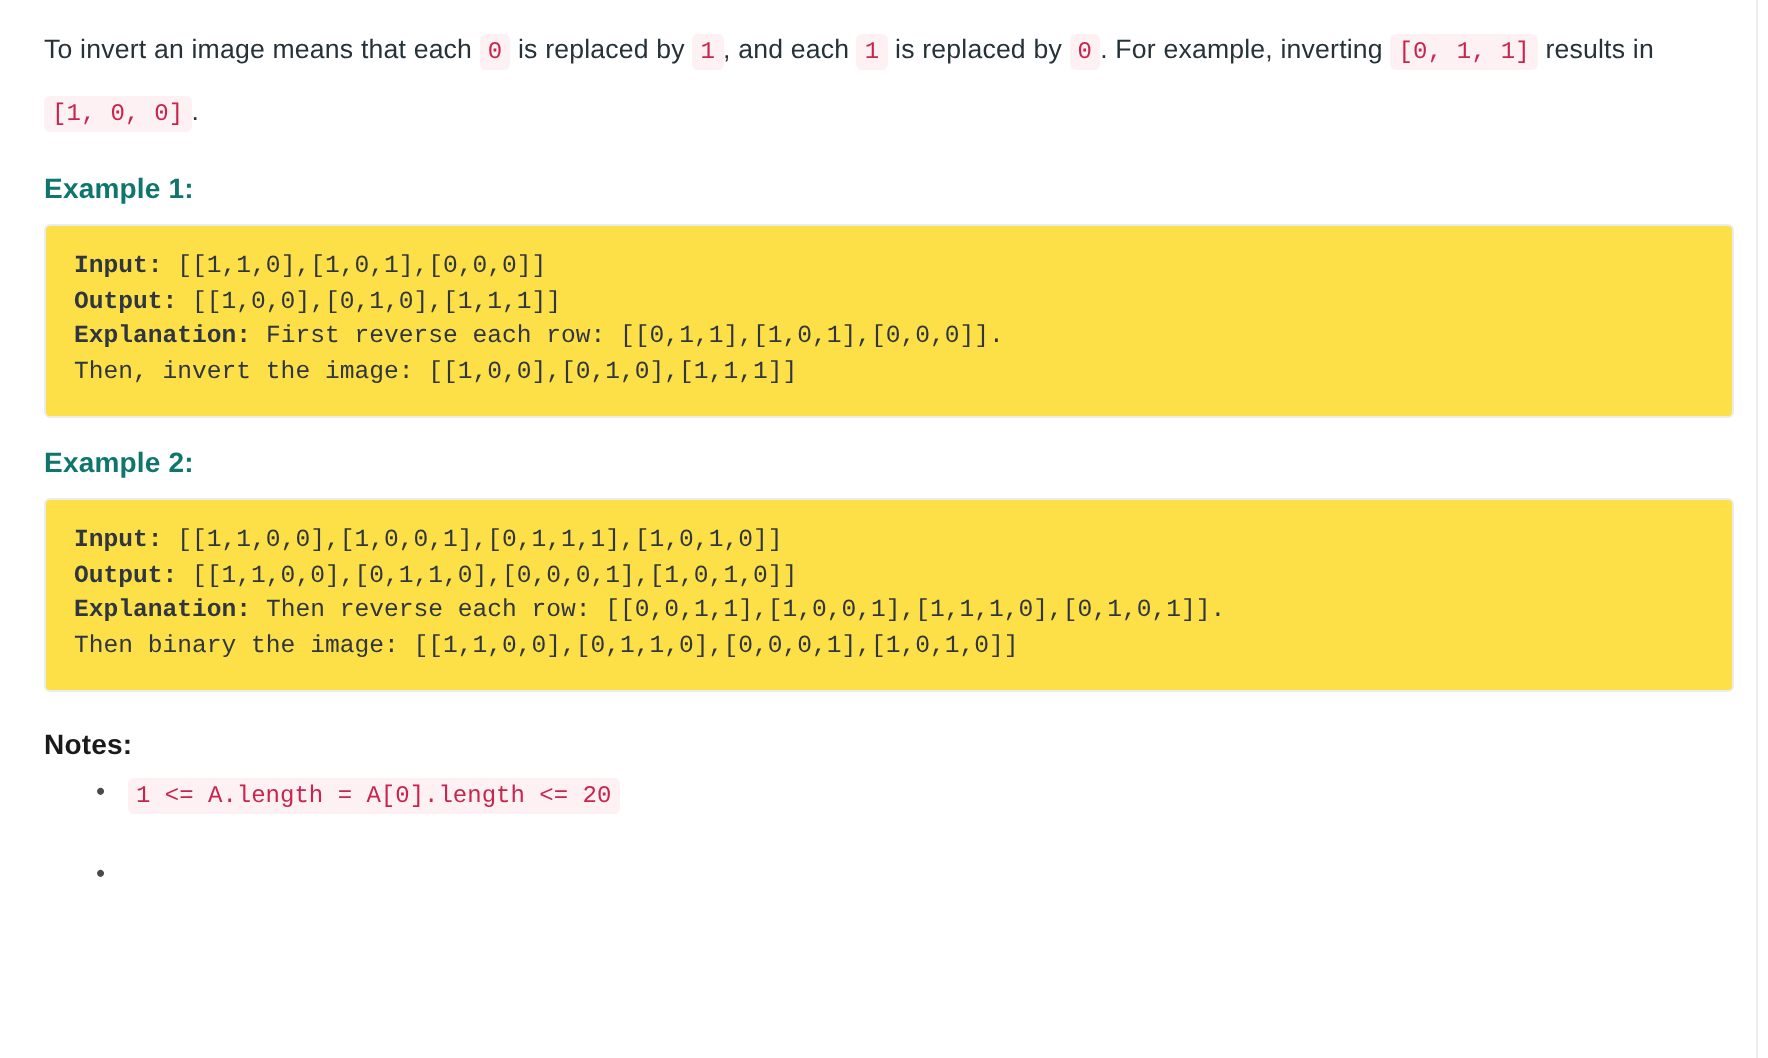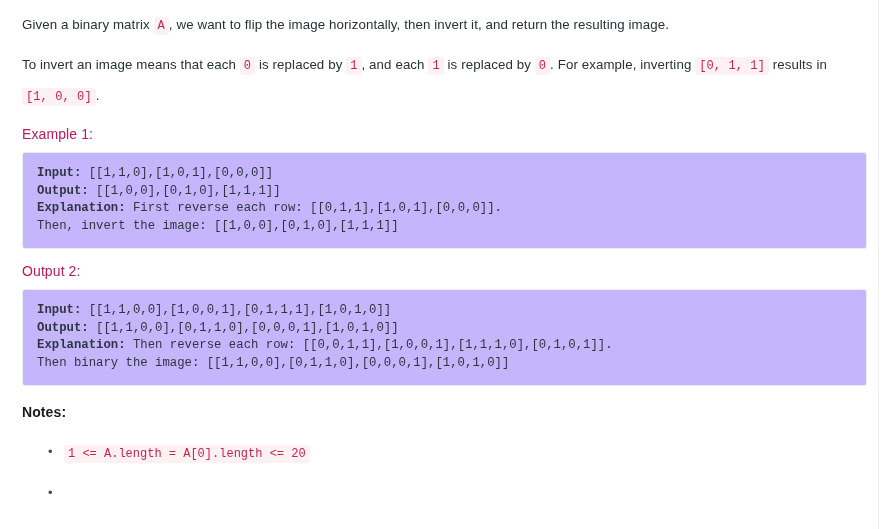"Given a binary matrix A" p.para { html: <p><span>Given a binary matrix </span><code>A</code><span>, we want to flip the image horizontally, then invert it, and return the resulting image.</span></p> -> none }
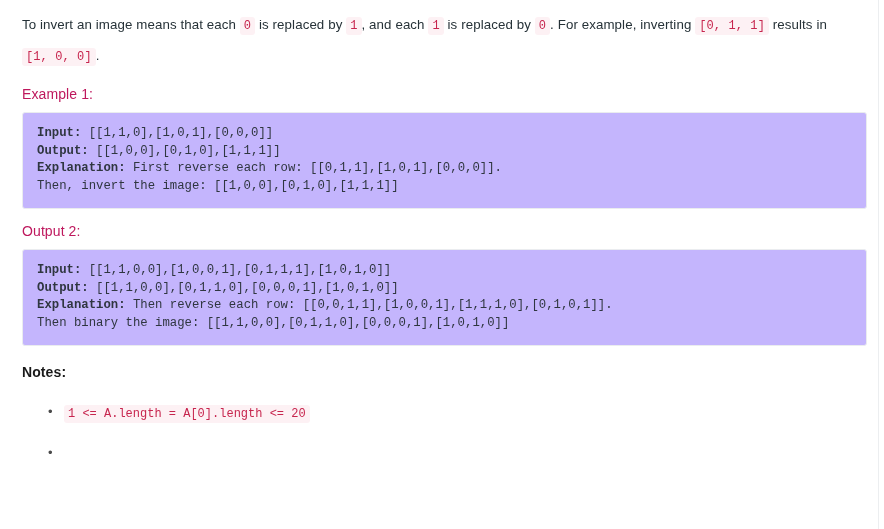"Example 1:" h4.example-title { color: #be185d -> #0f766e; font-weight: normal -> bold }
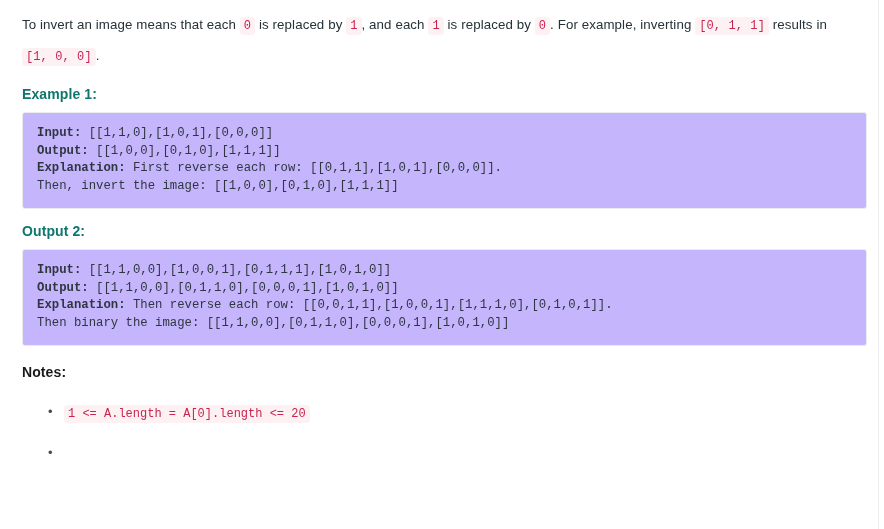"Input: [[1,1,0],[1,0,1],[0,0,0]] Output:" pre.codeblock { background: #c4b5fd -> #fde047 }
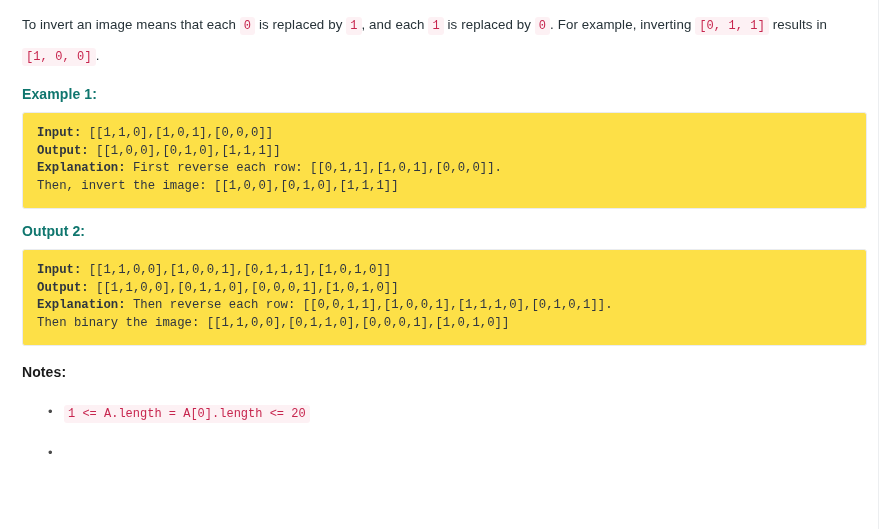"Output 2:" h4.example-title { text: Output -> Example }
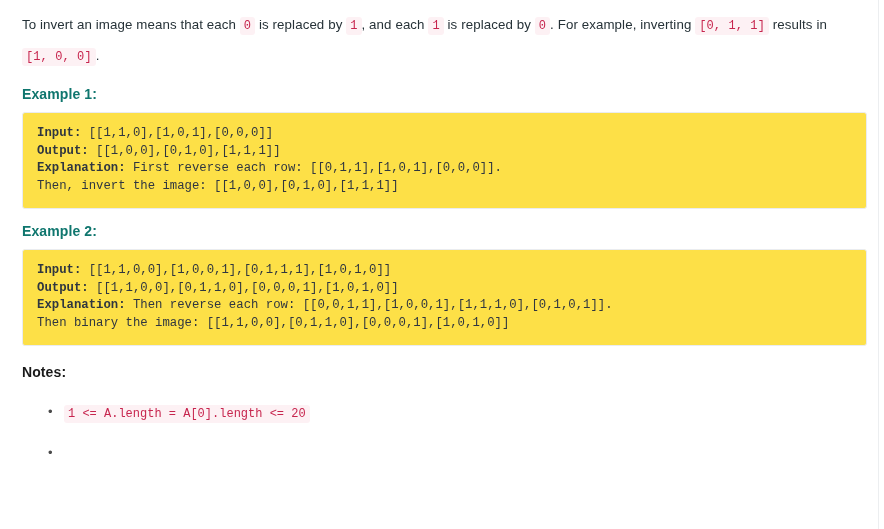"Notes:" h4.notes-title { margin: 18px 0 24px 0 -> 18px 0 8px 0 }
